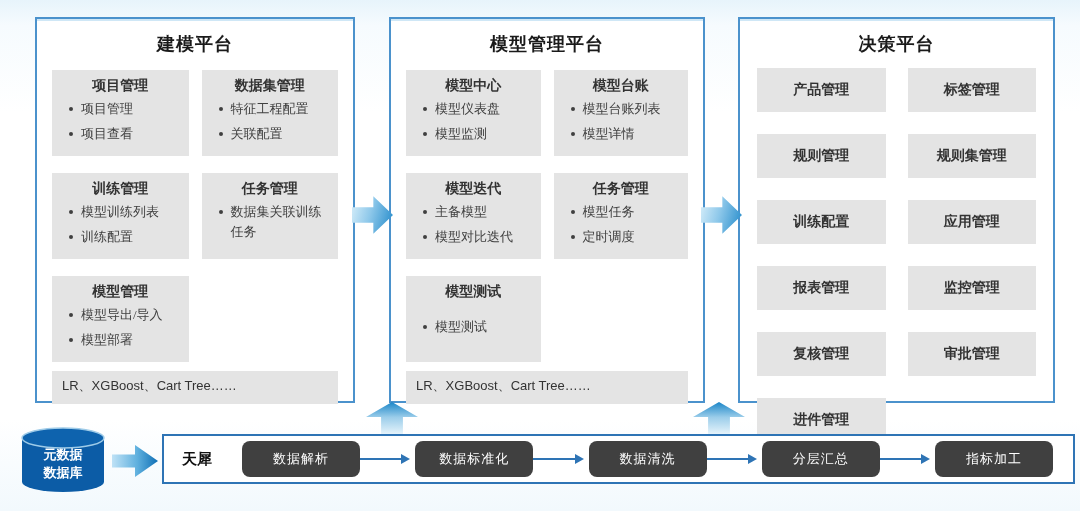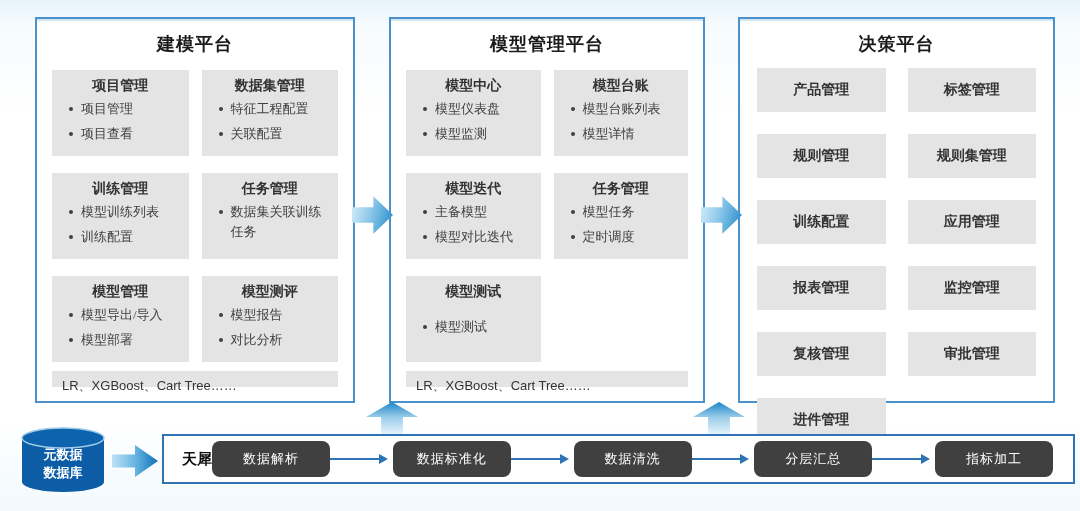"模型测评" div.card { html: <div> <div>模型测评</div> <ul> <li>模型报告</li> <li>对比分析</li> </ul> </div> -> none }
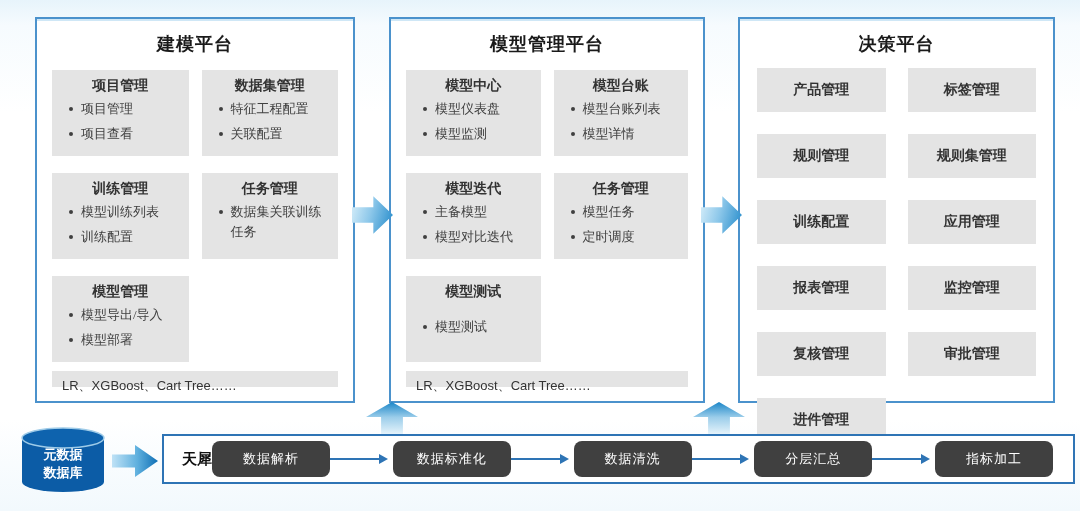"LR、XGBoost、Cart Tree……" .algo-bar { height: 16px -> 33px }
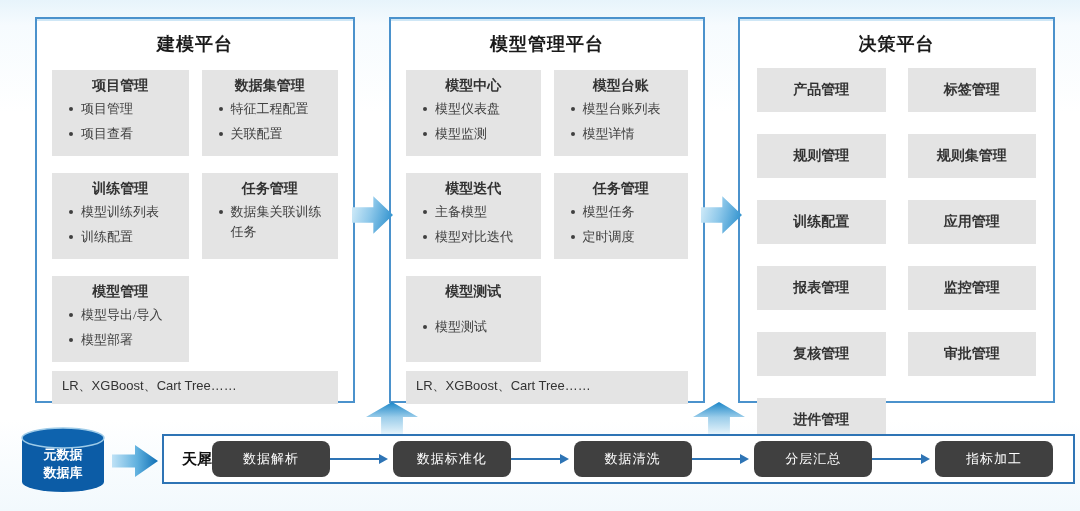"天犀" .engine-label { margin-right: none -> 30px }
